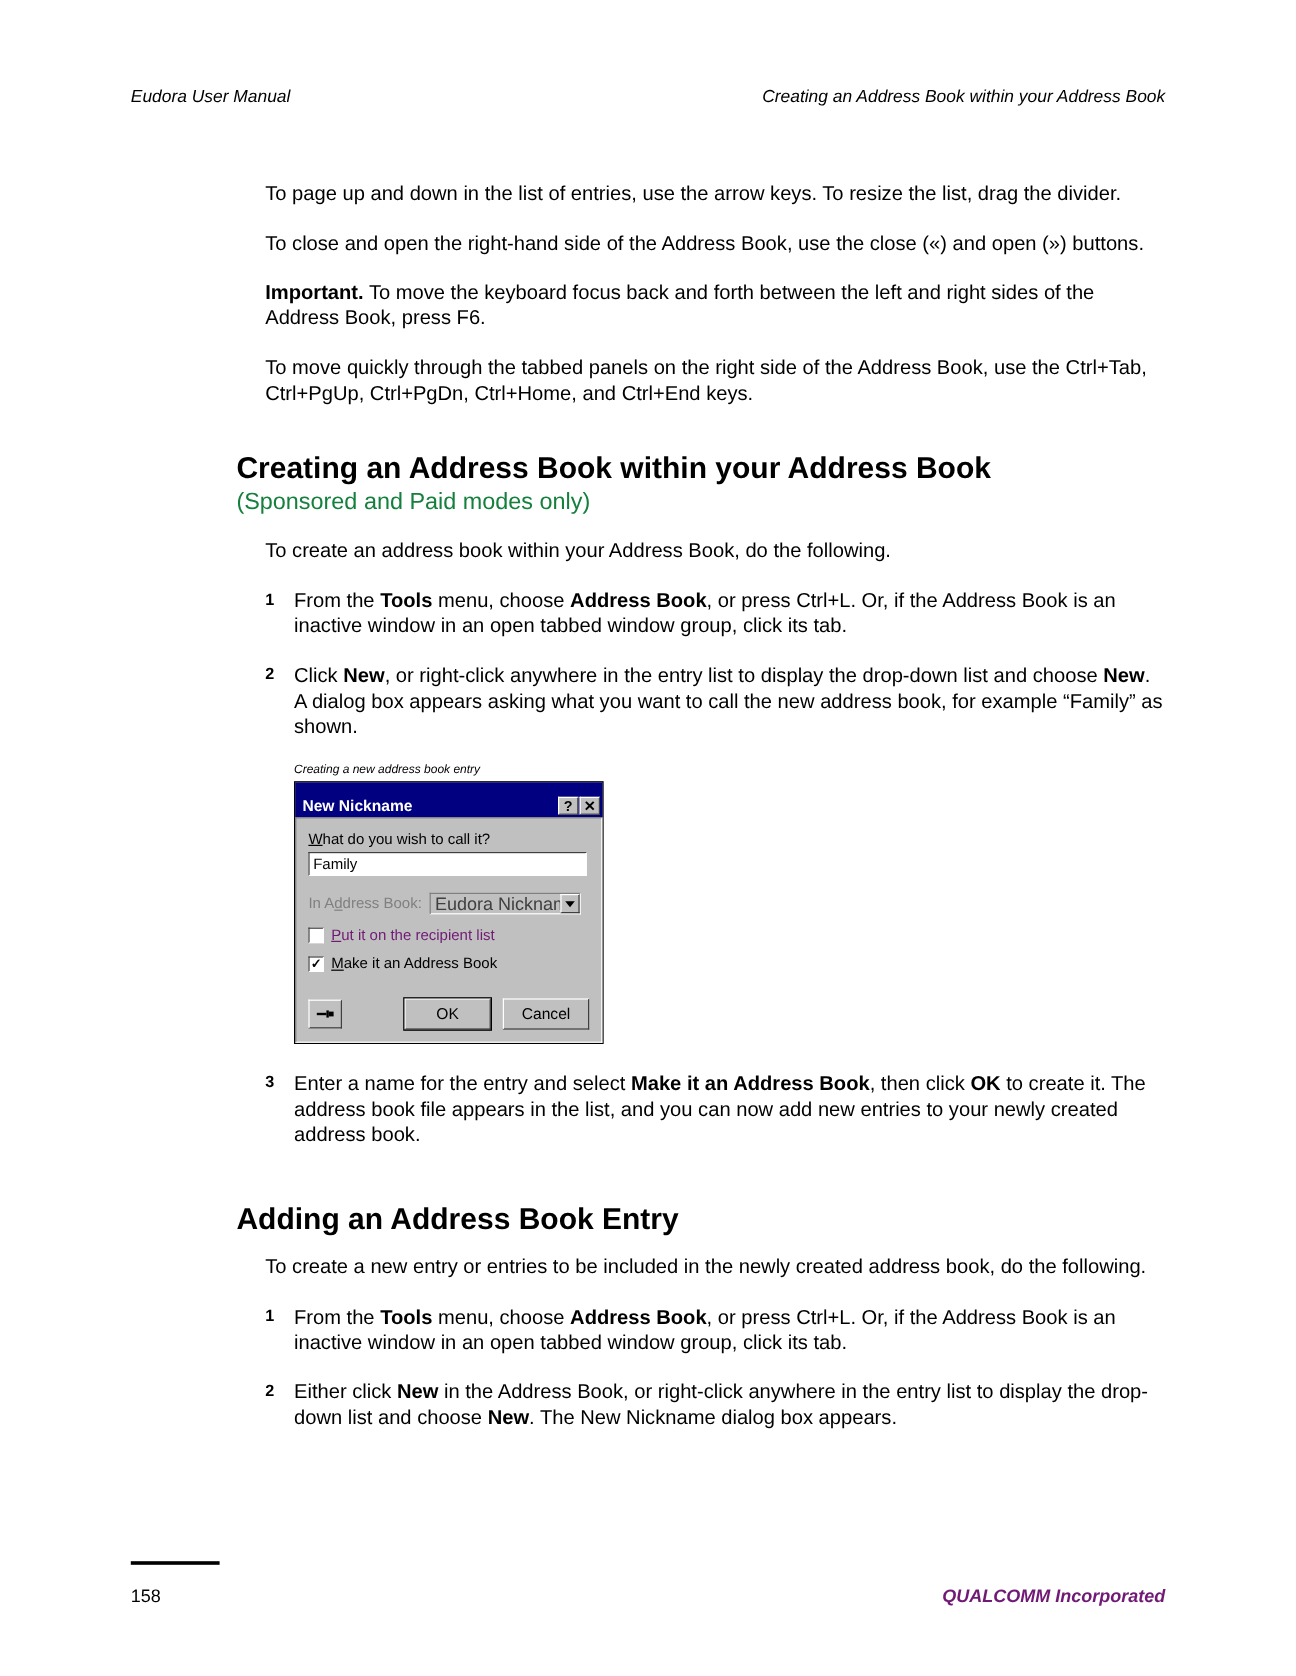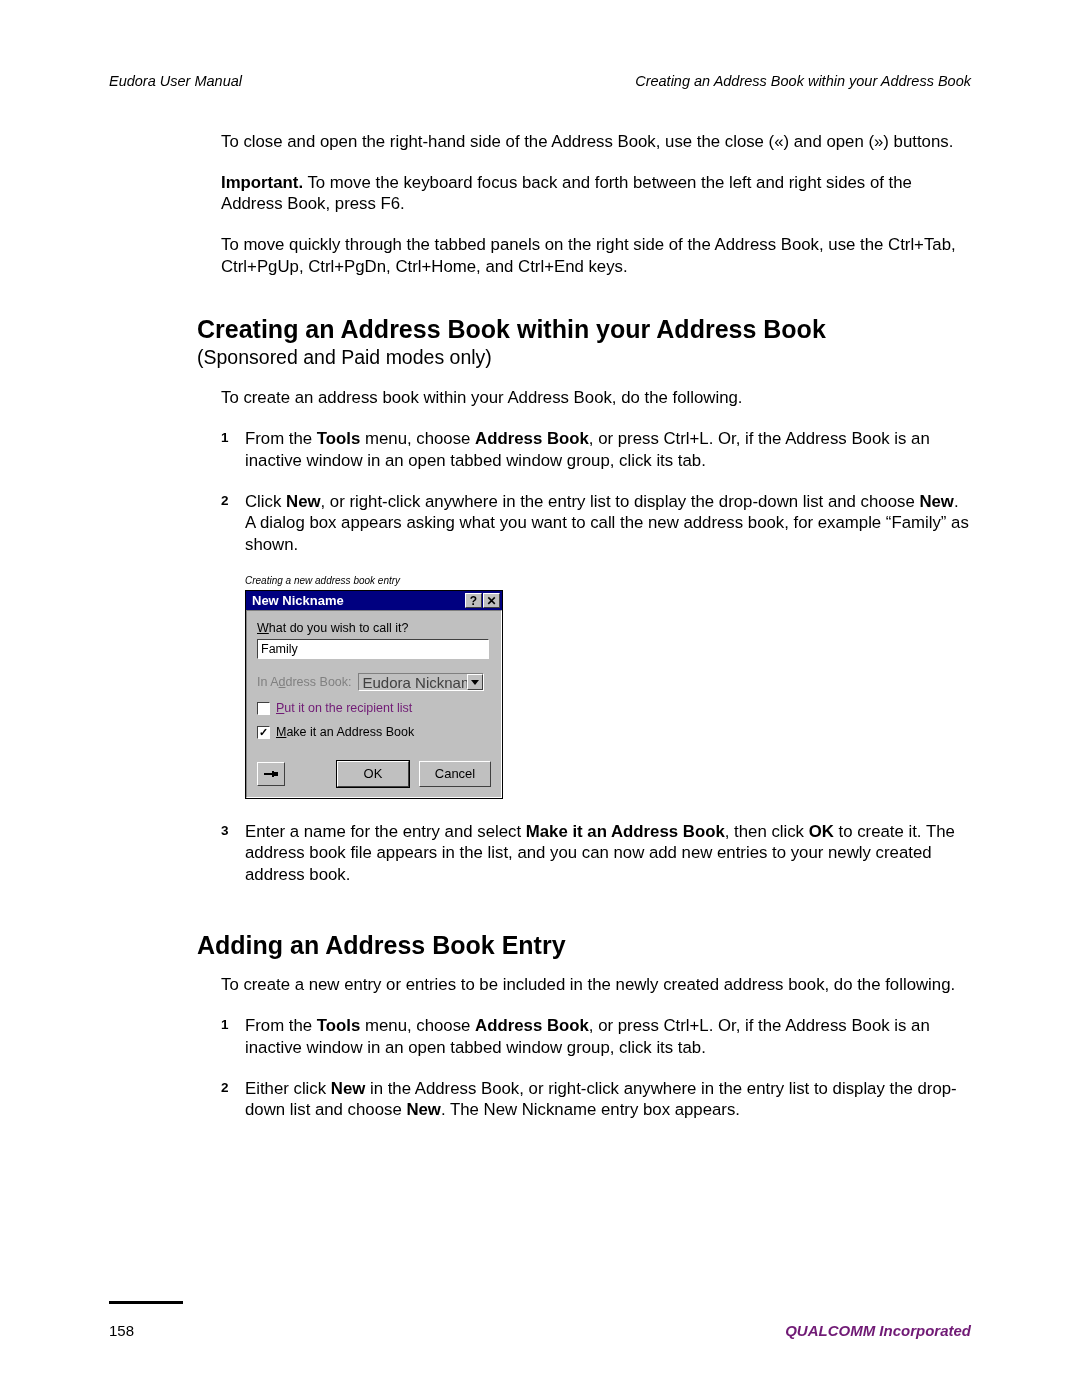"Eudora User Manual" .running-heads { margin-bottom: 42px -> 62px }
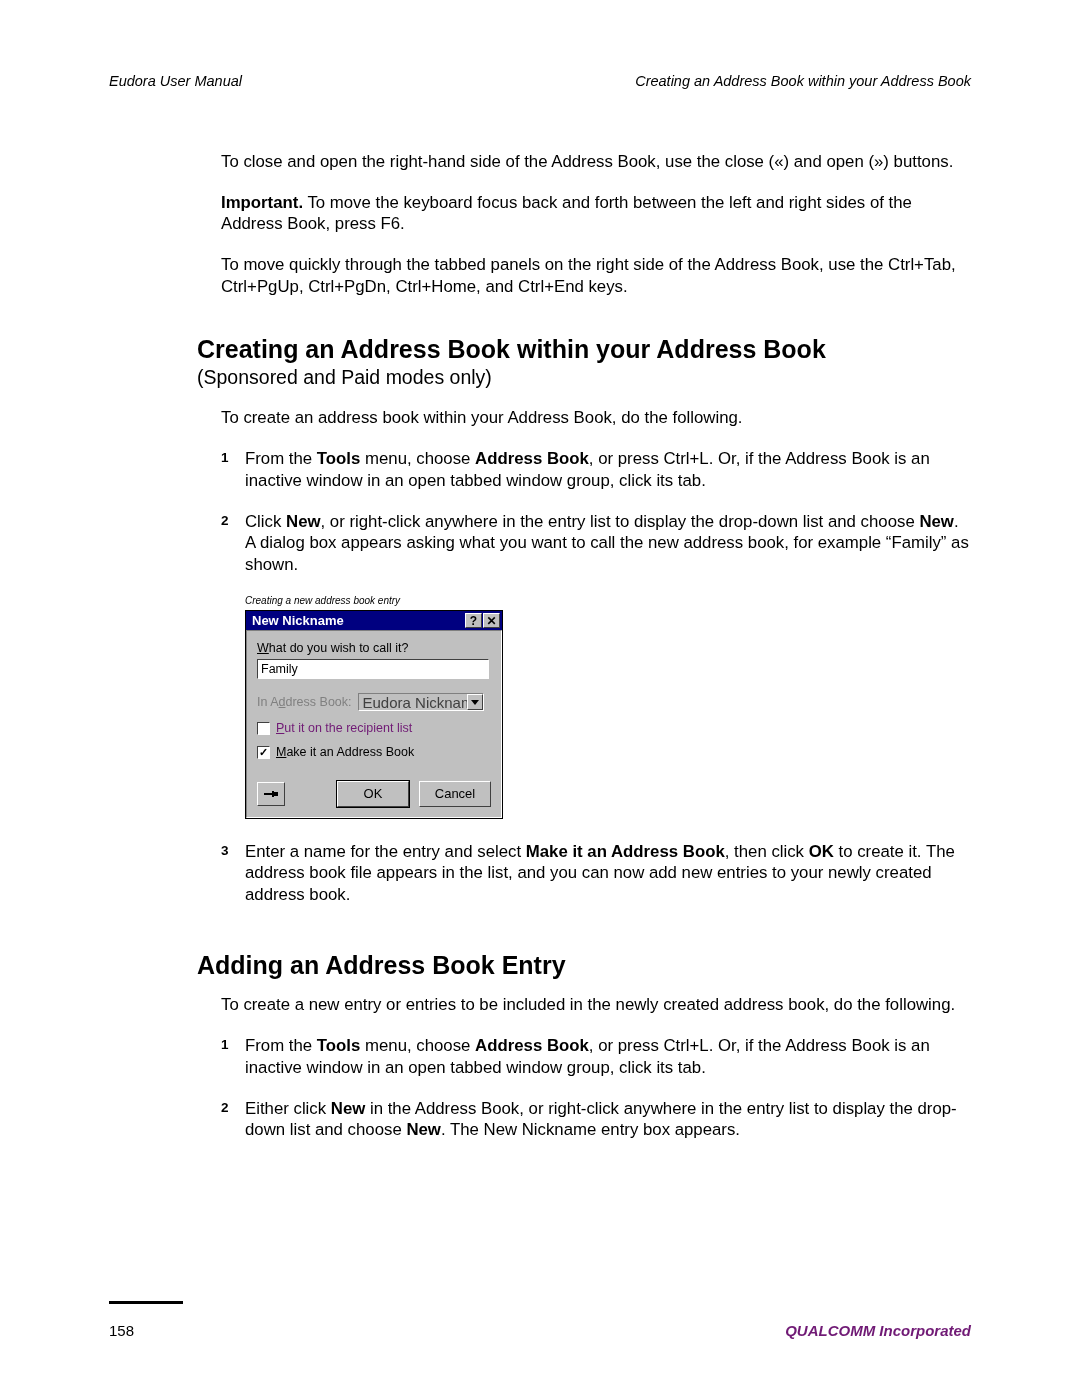"To page up and down" p.para { html: none -> <p>To page up and down in the list of entries, use the arrow keys. To resize the list, drag the divider.</p> }
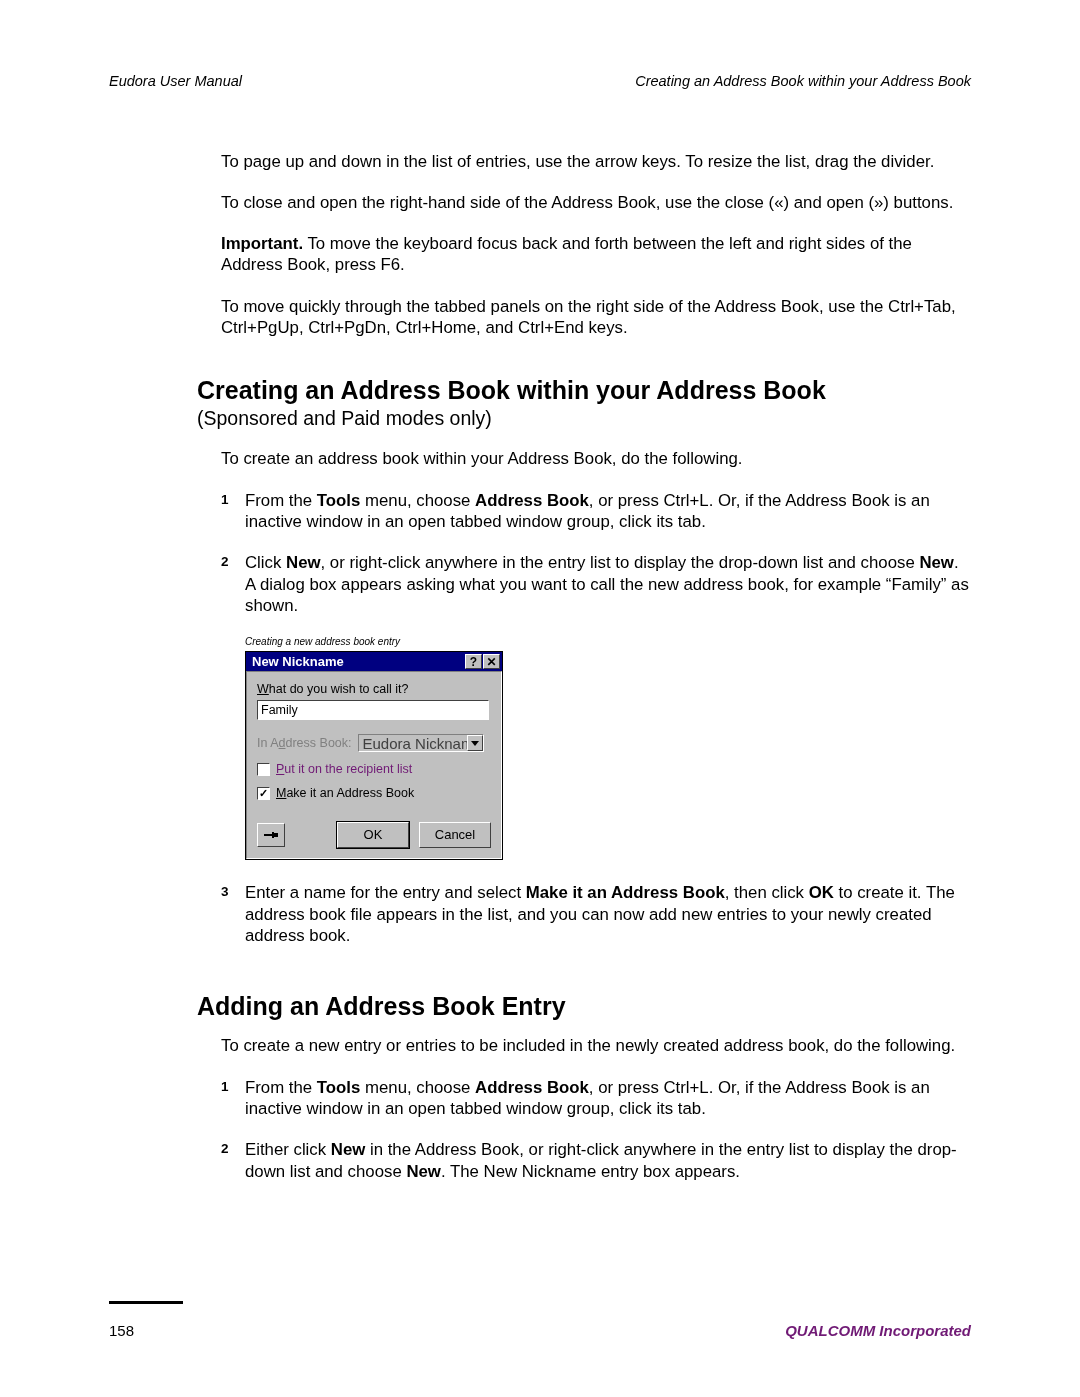"(Sponsored and Paid modes only)" .sub { color: #000000 -> #15803d }
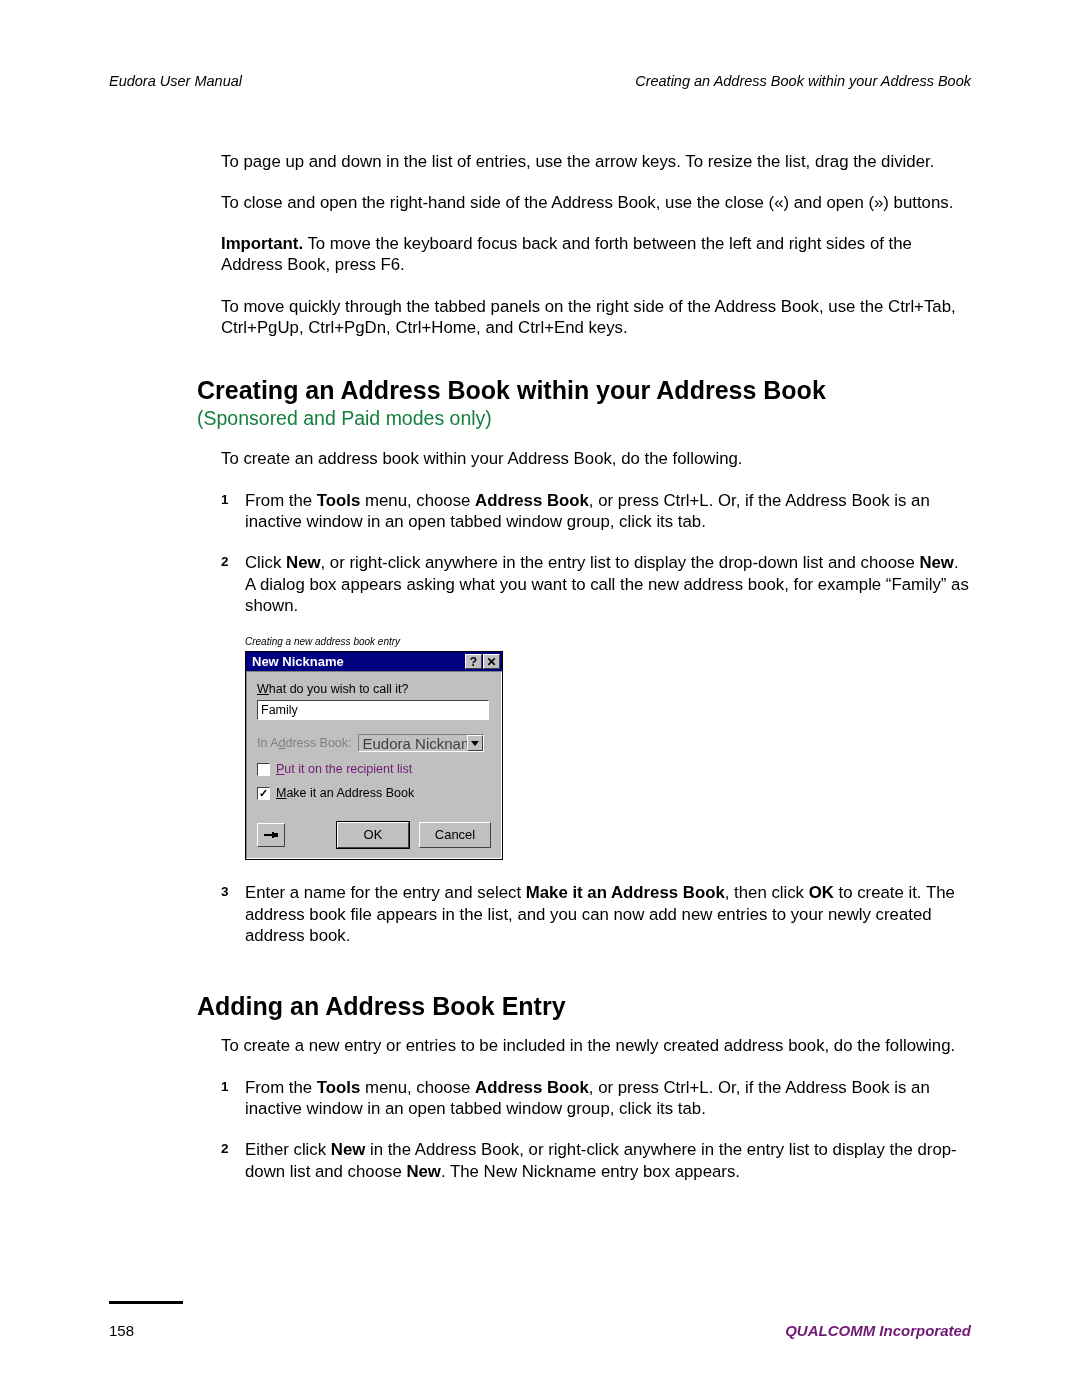"New Nickname" .titlebar { padding: 2px 2px 2px 6px -> 12px 2px 2px 6px }
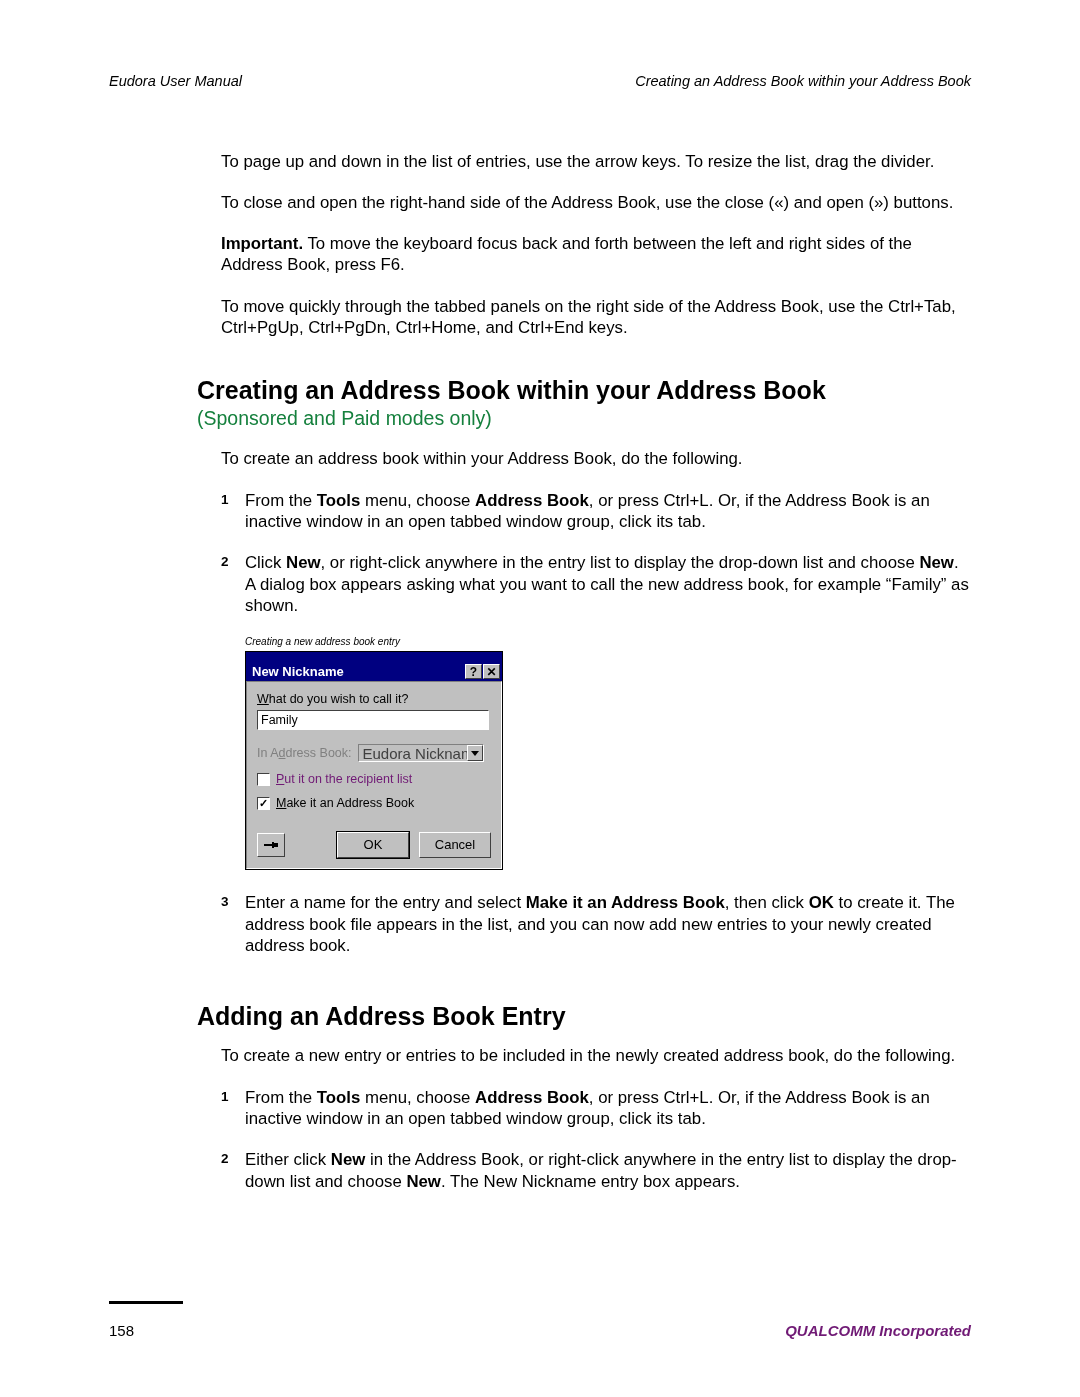". The New Nickname entry" span { text: entry -> dialog }
